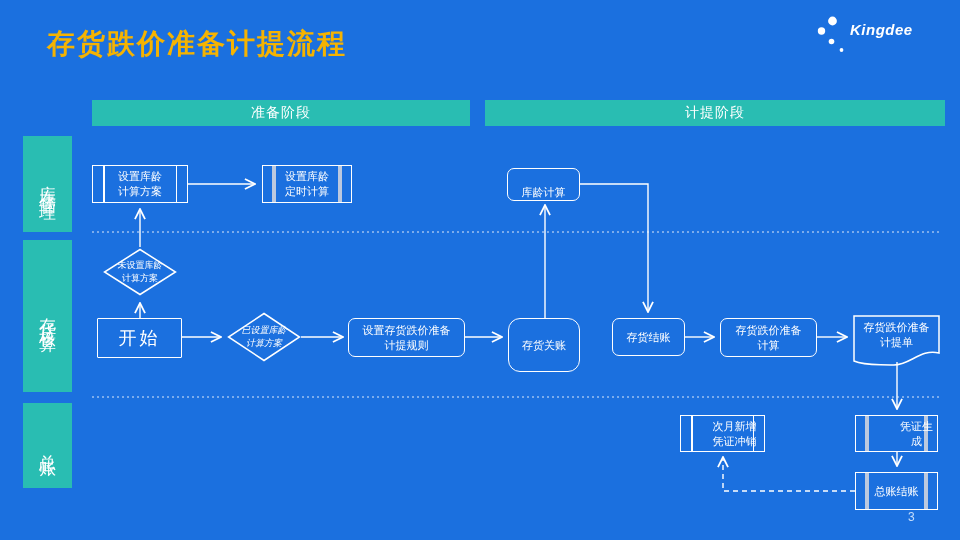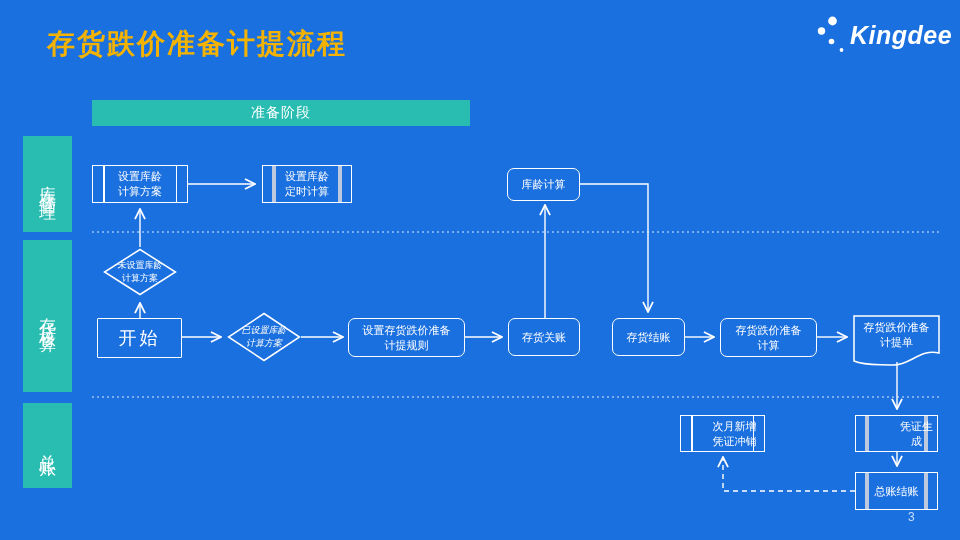"Kingdee" .logo-text { font-size: 25px -> 15px }
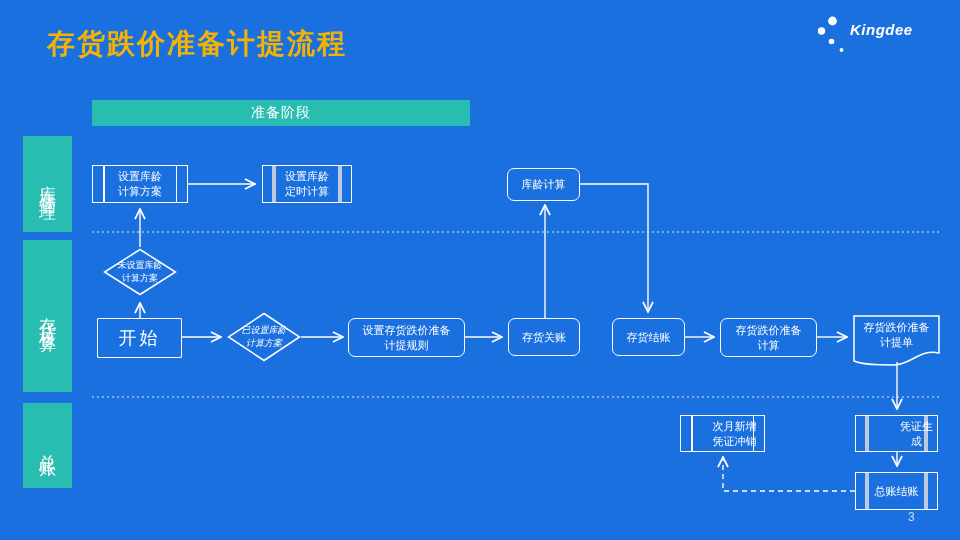"计提阶段" div.phase { html: none -> <div>计提阶段</div> }
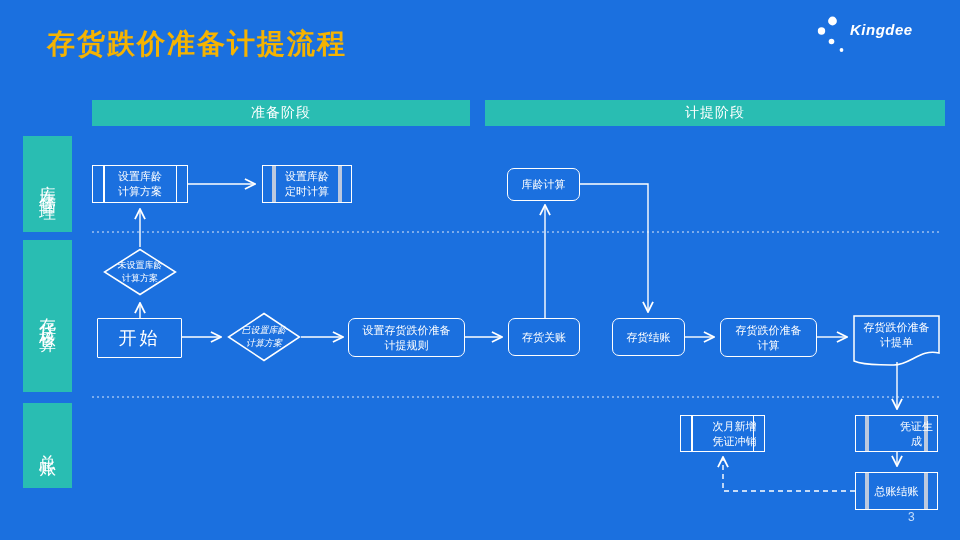"库龄计算" div.node { align-items: none -> flex-end }
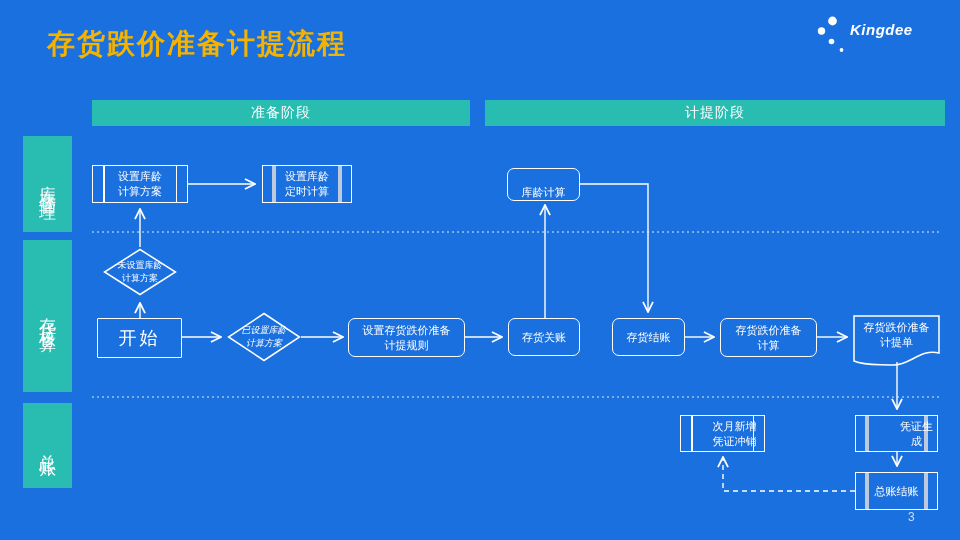"存货关账" div.node { border-radius: none -> 12px; height: 38px -> 54px }
